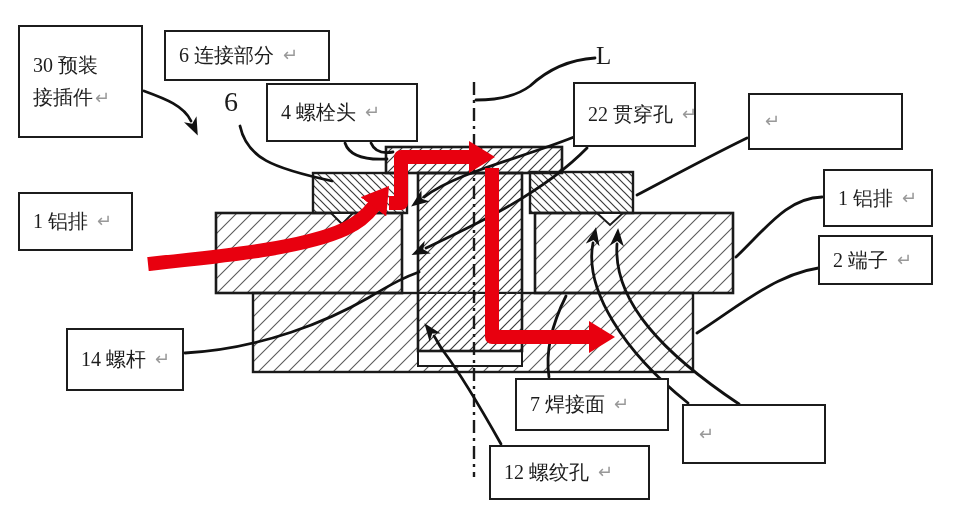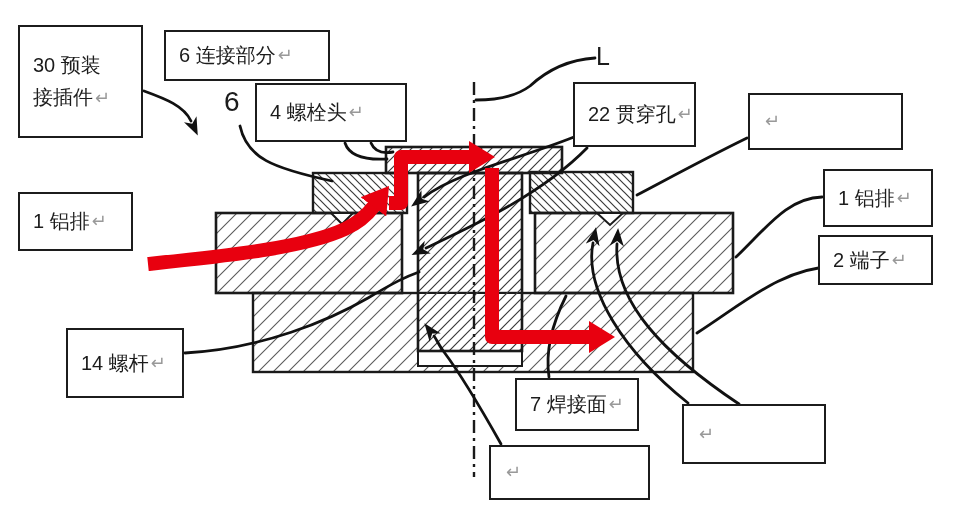"30 预装" .stage { font-family: Liberation Sans, sans-serif -> Liberation Serif, serif }
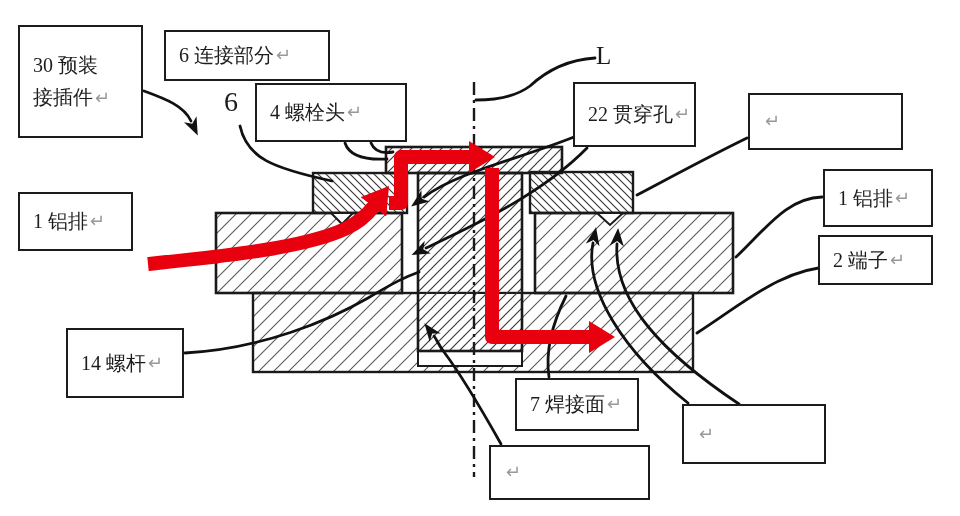"6 连接部分" .callout { gap: none -> 7px }
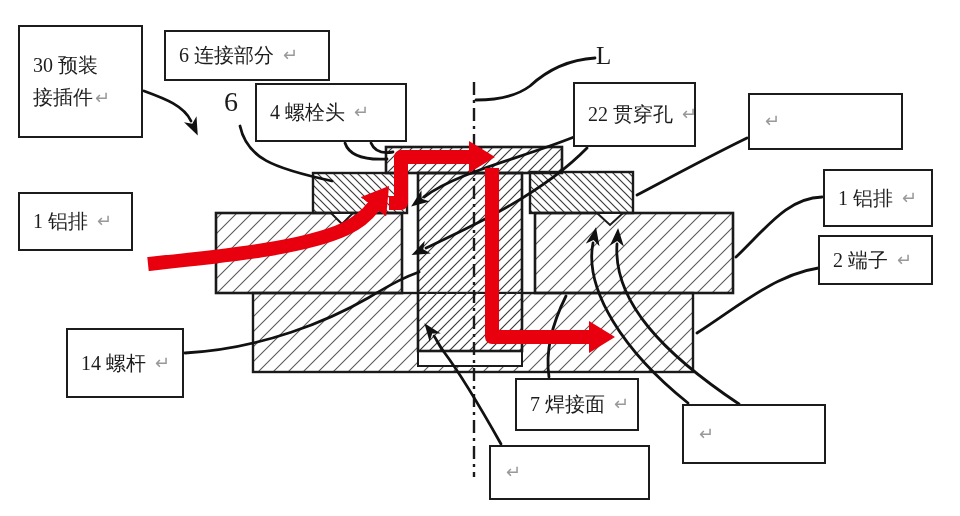"4 螺栓头" div.callout { left: 255px -> 266px }
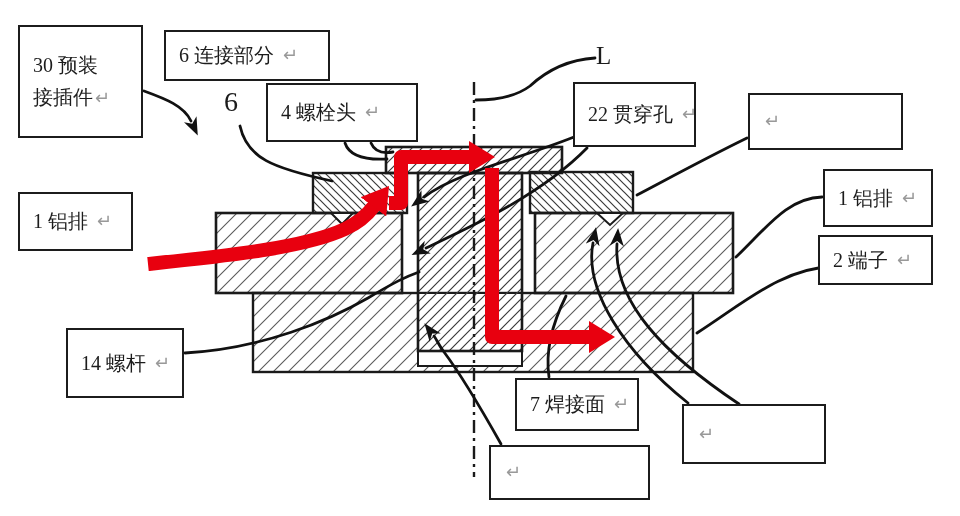"14 螺杆" div.callout { height: 70px -> 63px }
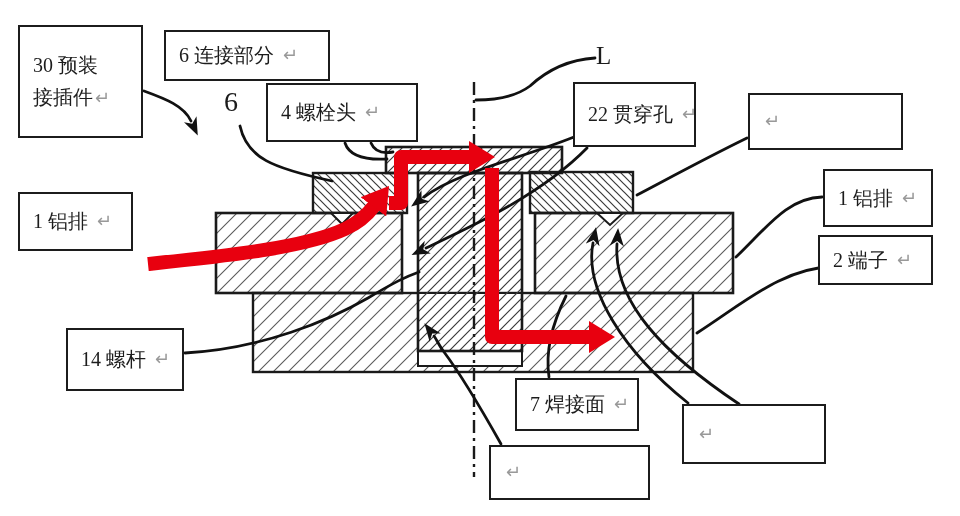"7 焊接面" div.callout { width: 124px -> 154px }
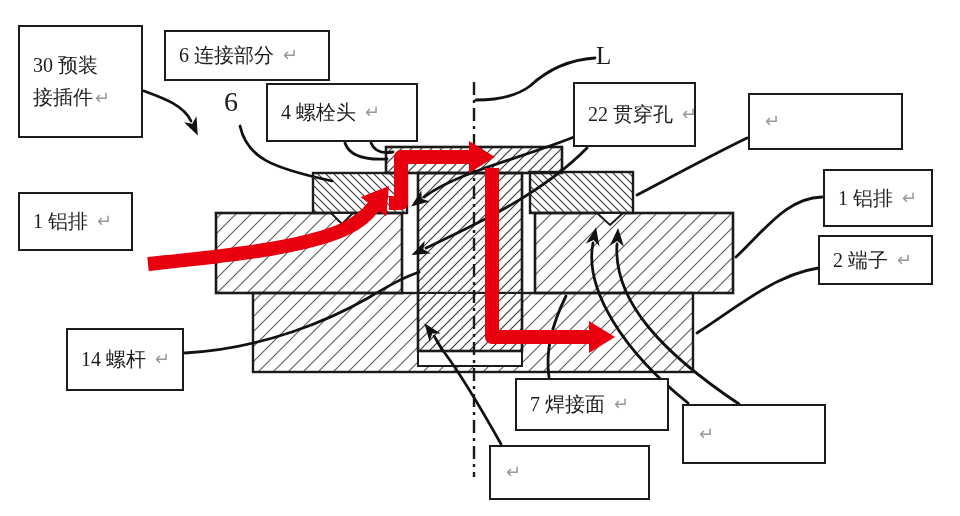"12 螺纹孔" span { html: none -> <span>12 螺纹孔</span> }
